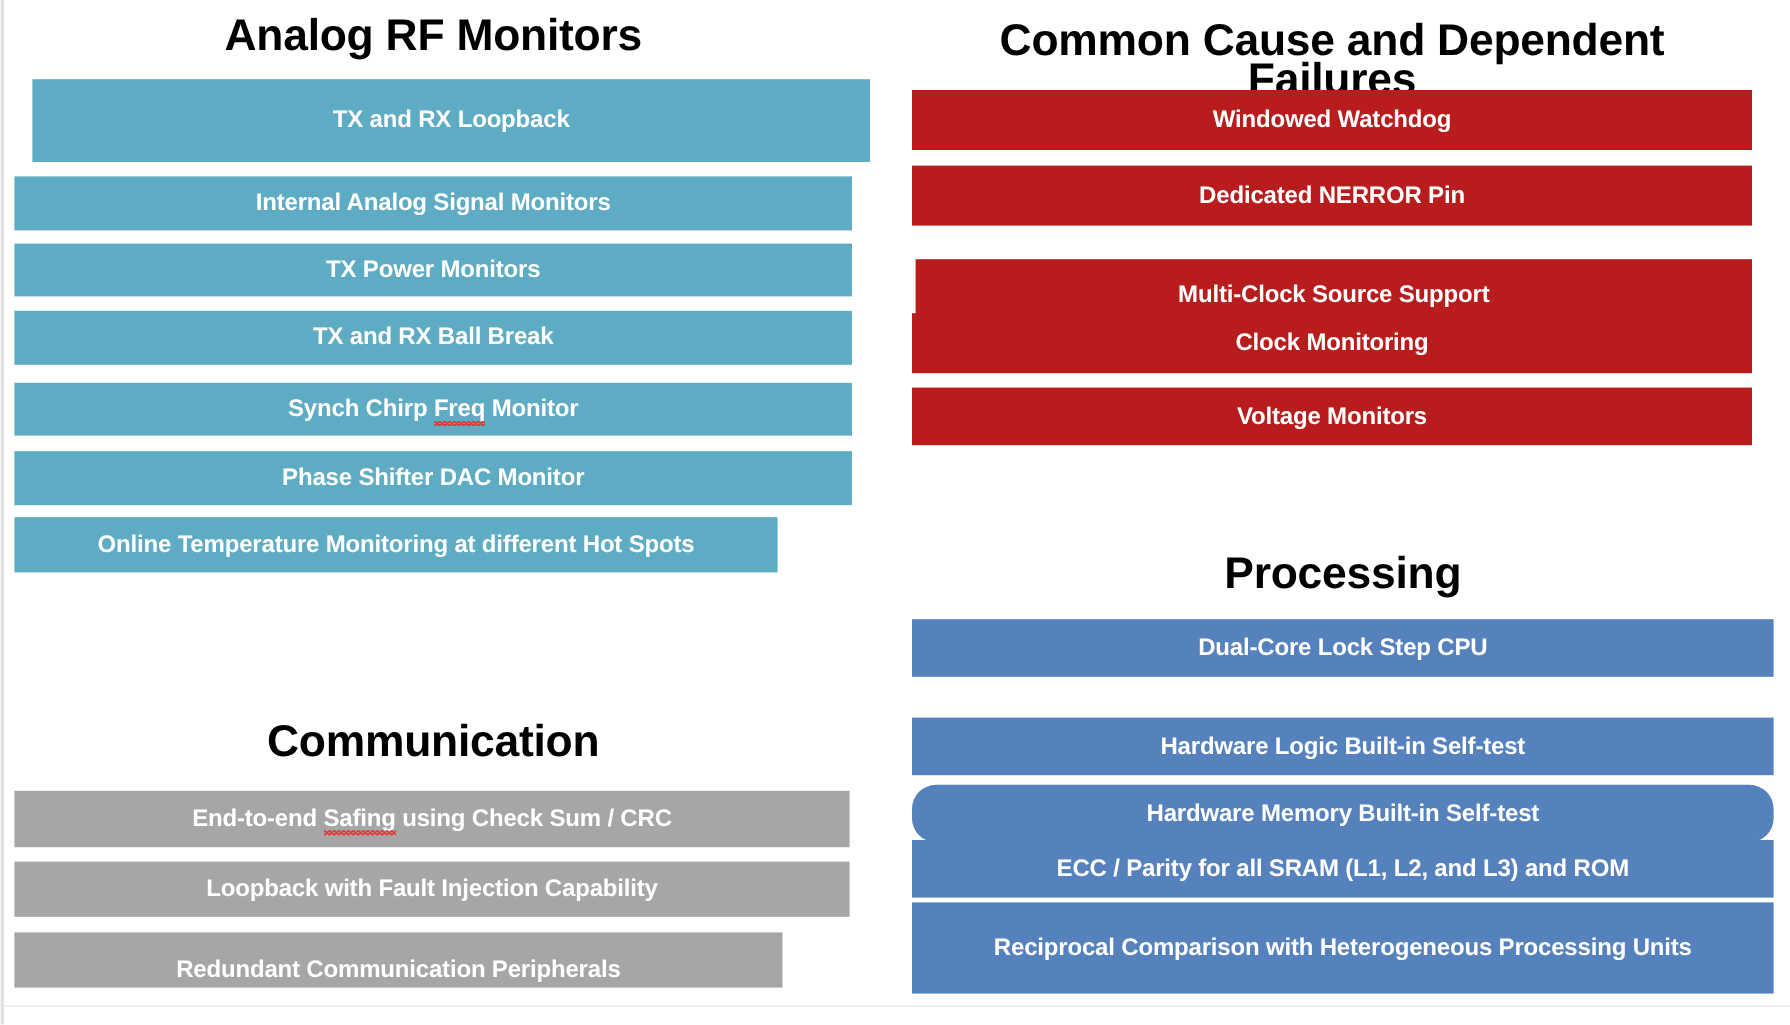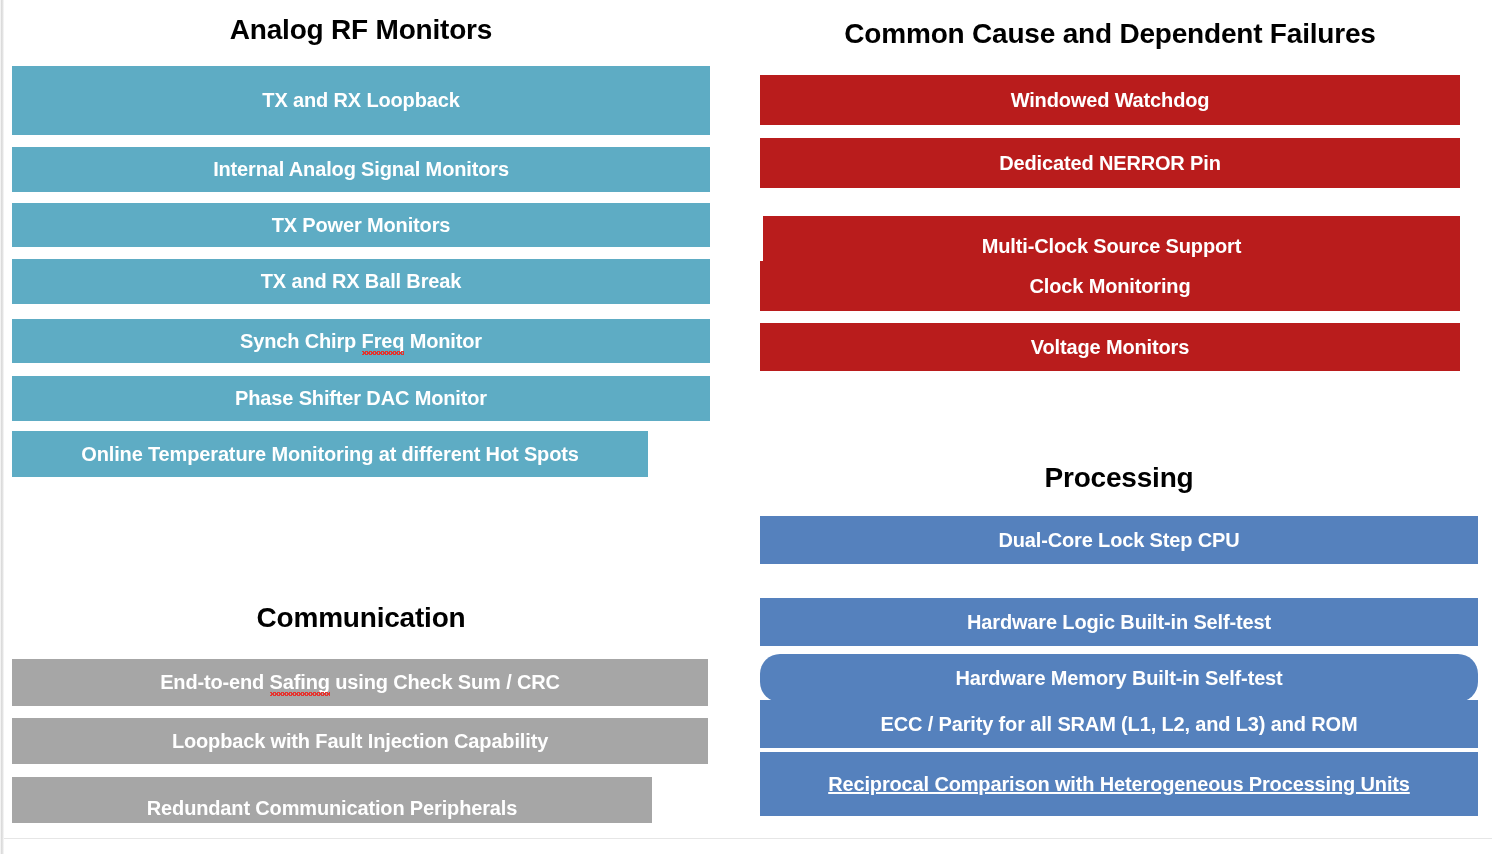"Analog RF Monitors" .group-title { font-size: 28px -> 37px }
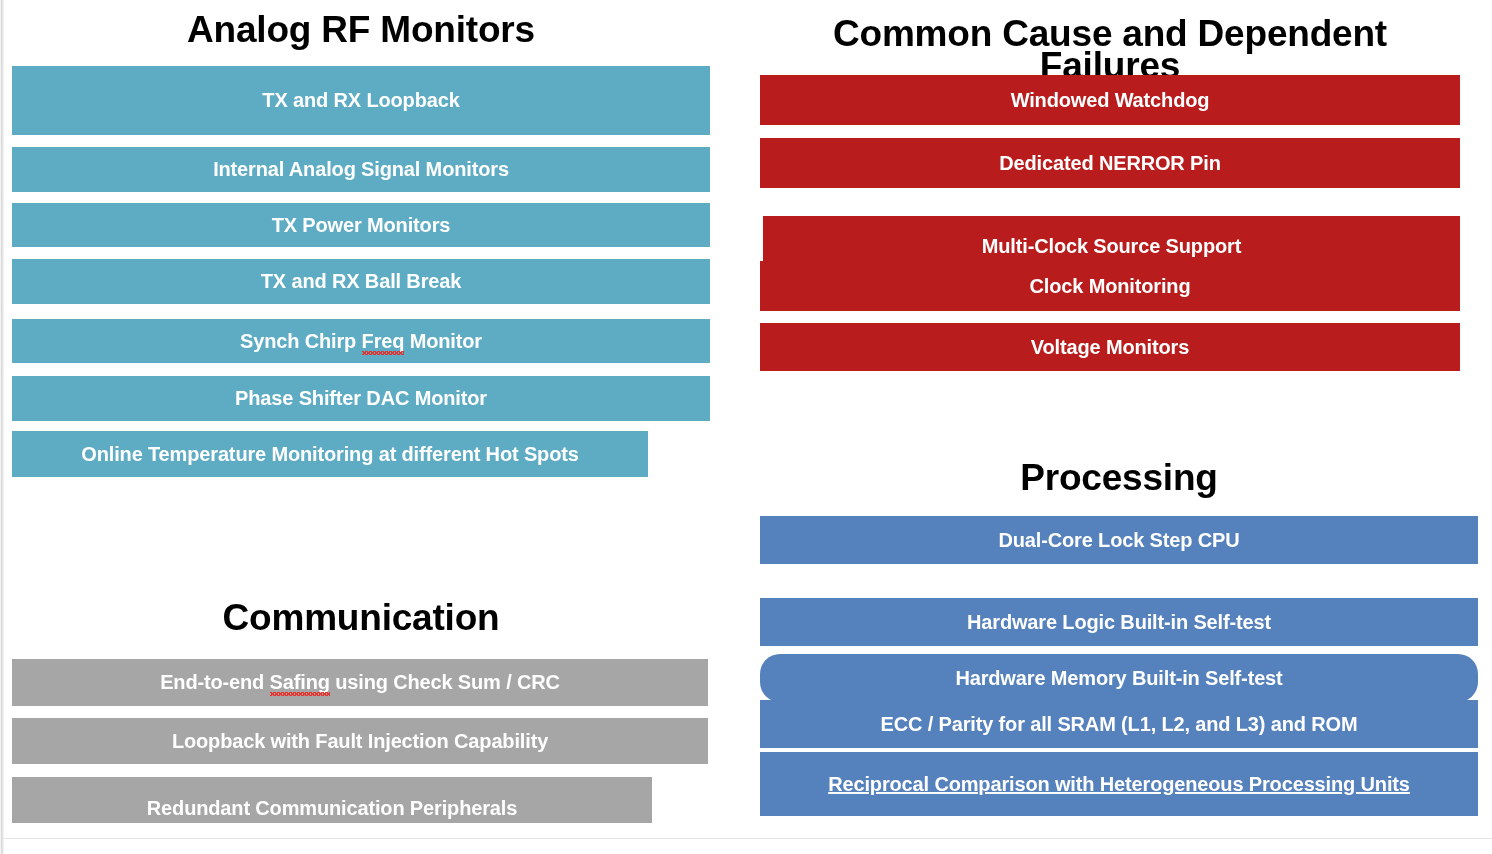"TX and RX Loopback" div.bar { left: 0px -> 15px }
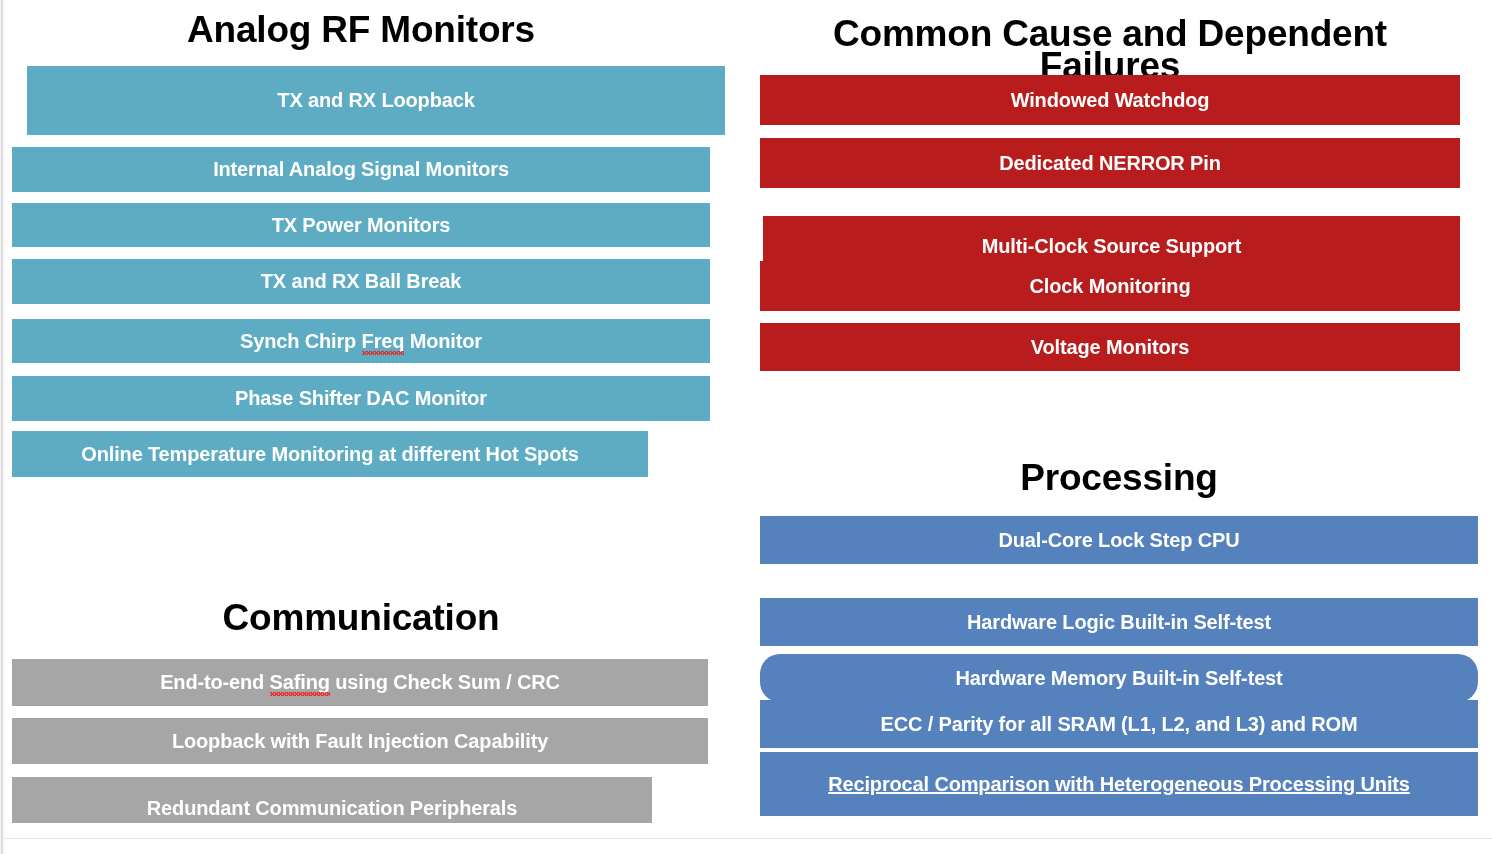"Reciprocal Comparison with Heterogeneous" div.bar { height: 64px -> 76px; text-decoration: underline -> none }
